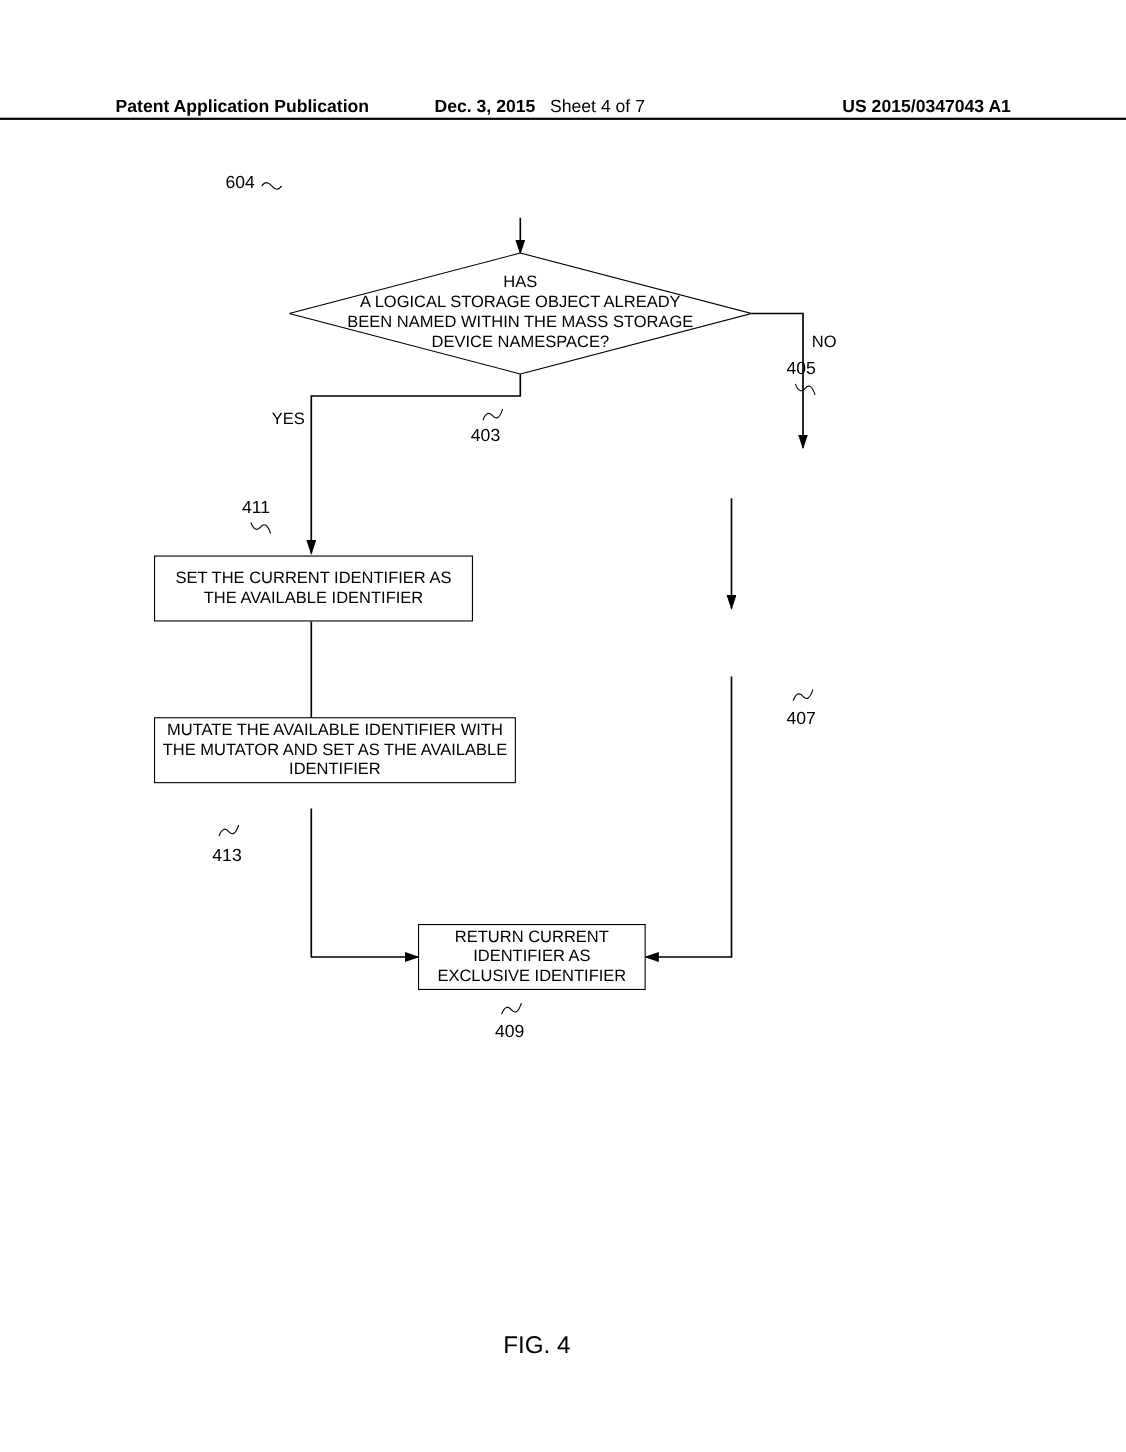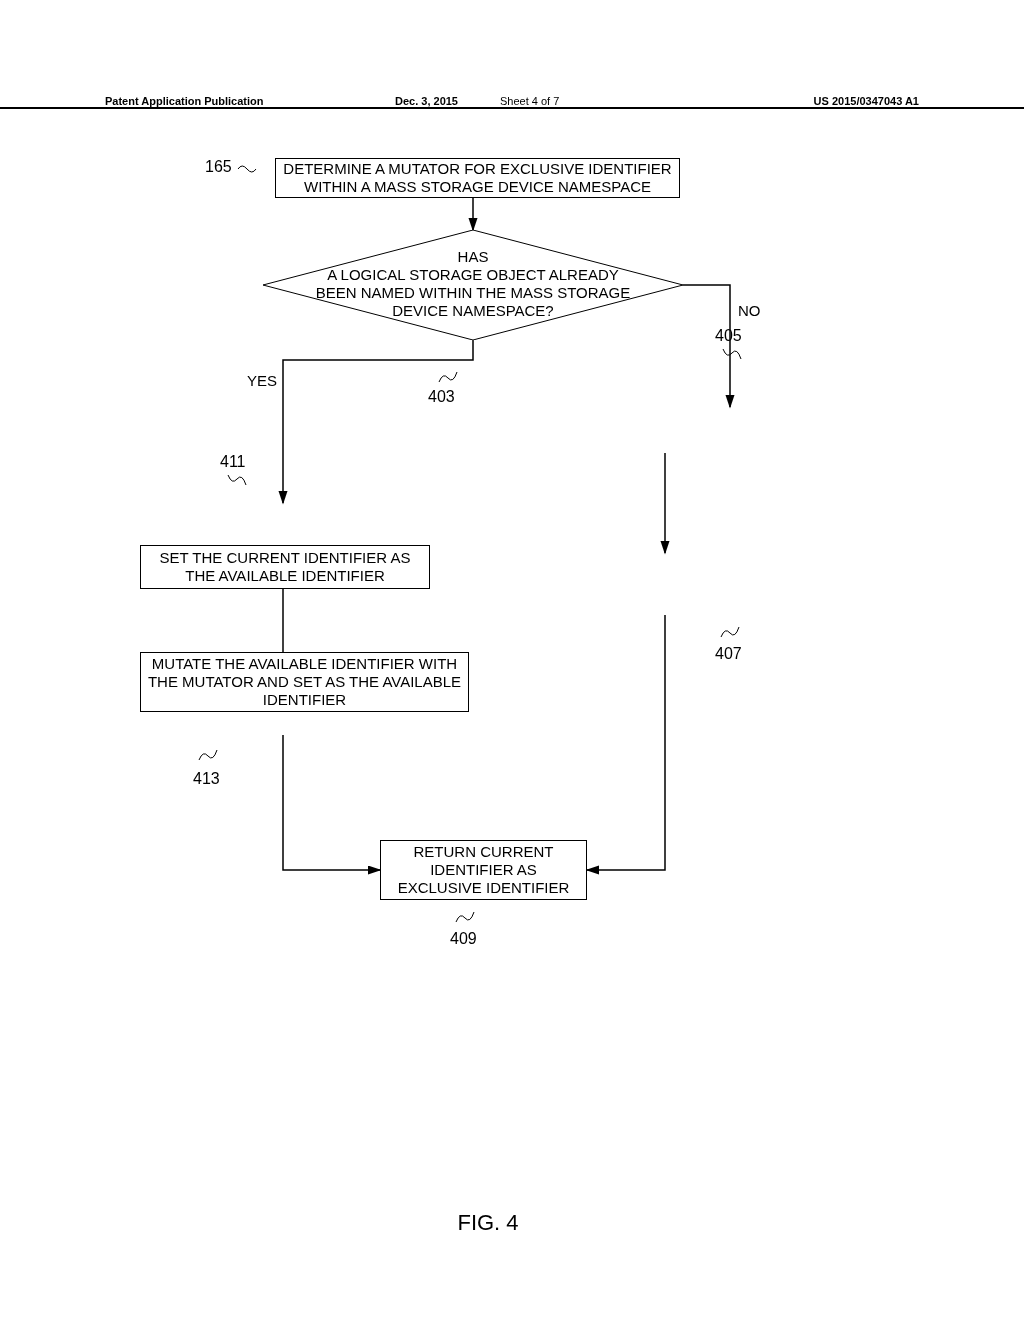"Patent Application Publication" .header { font-size: 11px -> 16px }
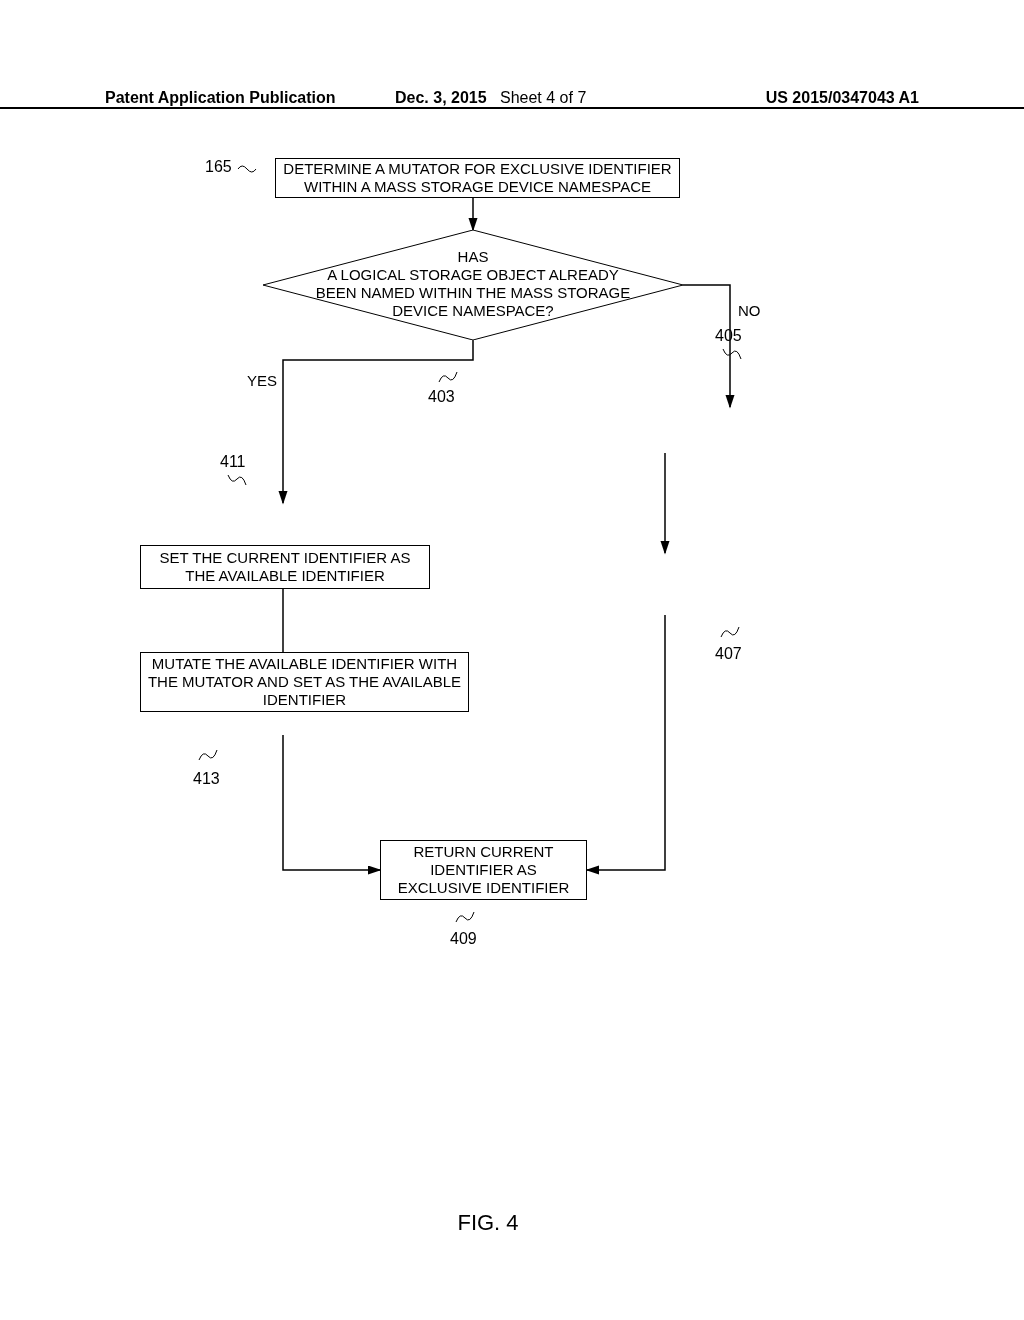"165" div.ref { text: 165 -> 604 }
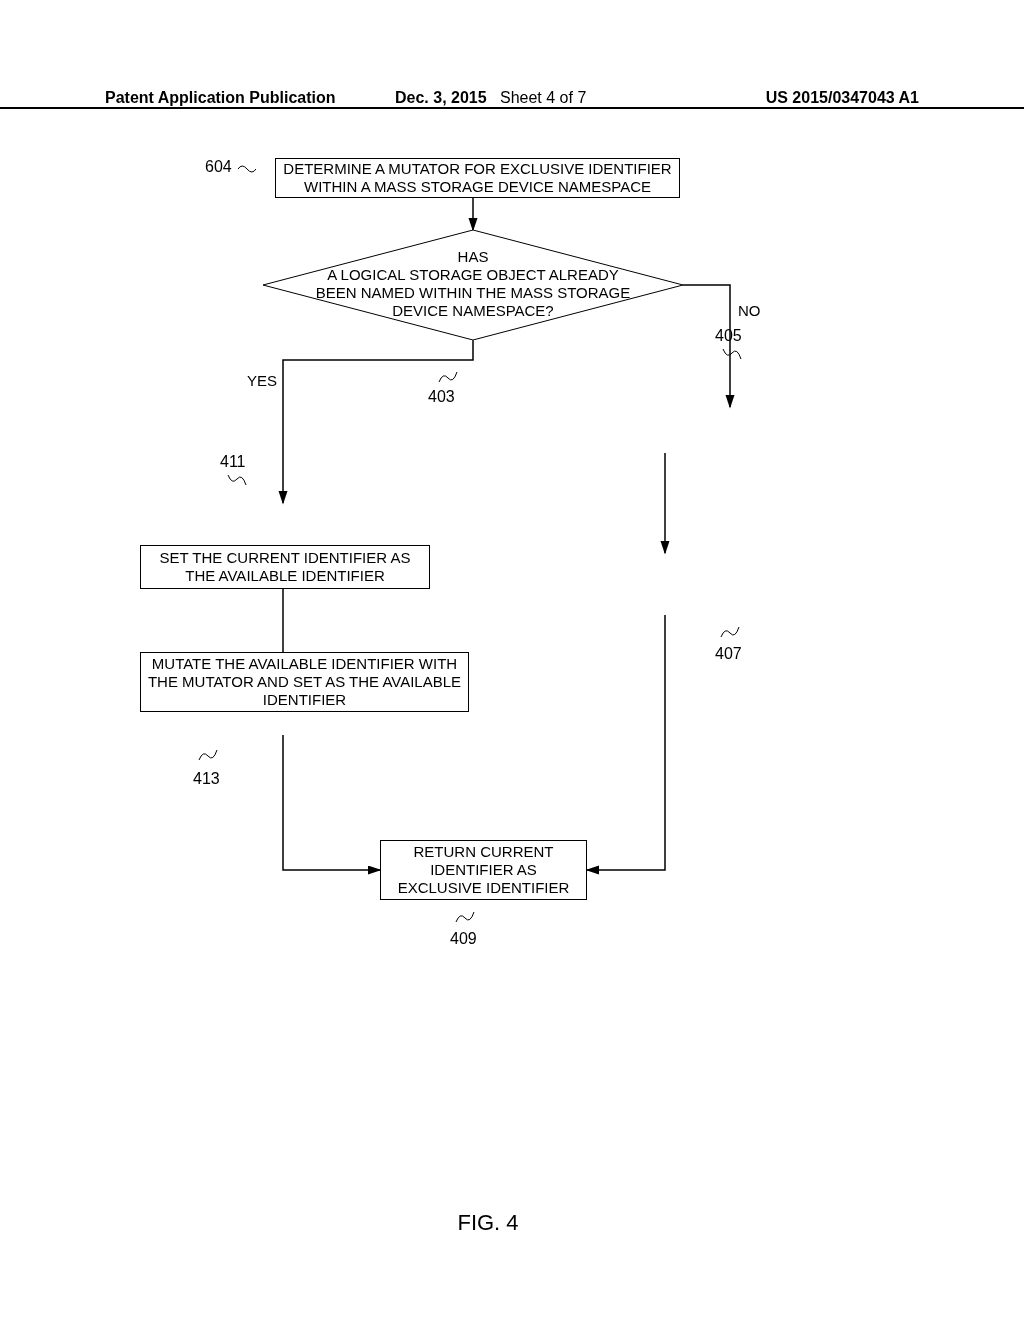"DETERMINE A MUTATOR FOR EXCLUSIVE" div.box { html: <div> <span>DETERMINE A MUTATOR FOR EXCLUSIVE IDENTIFIER WITHIN A MASS STORAGE DEVICE NAMESPACE</span> </div> -> none }
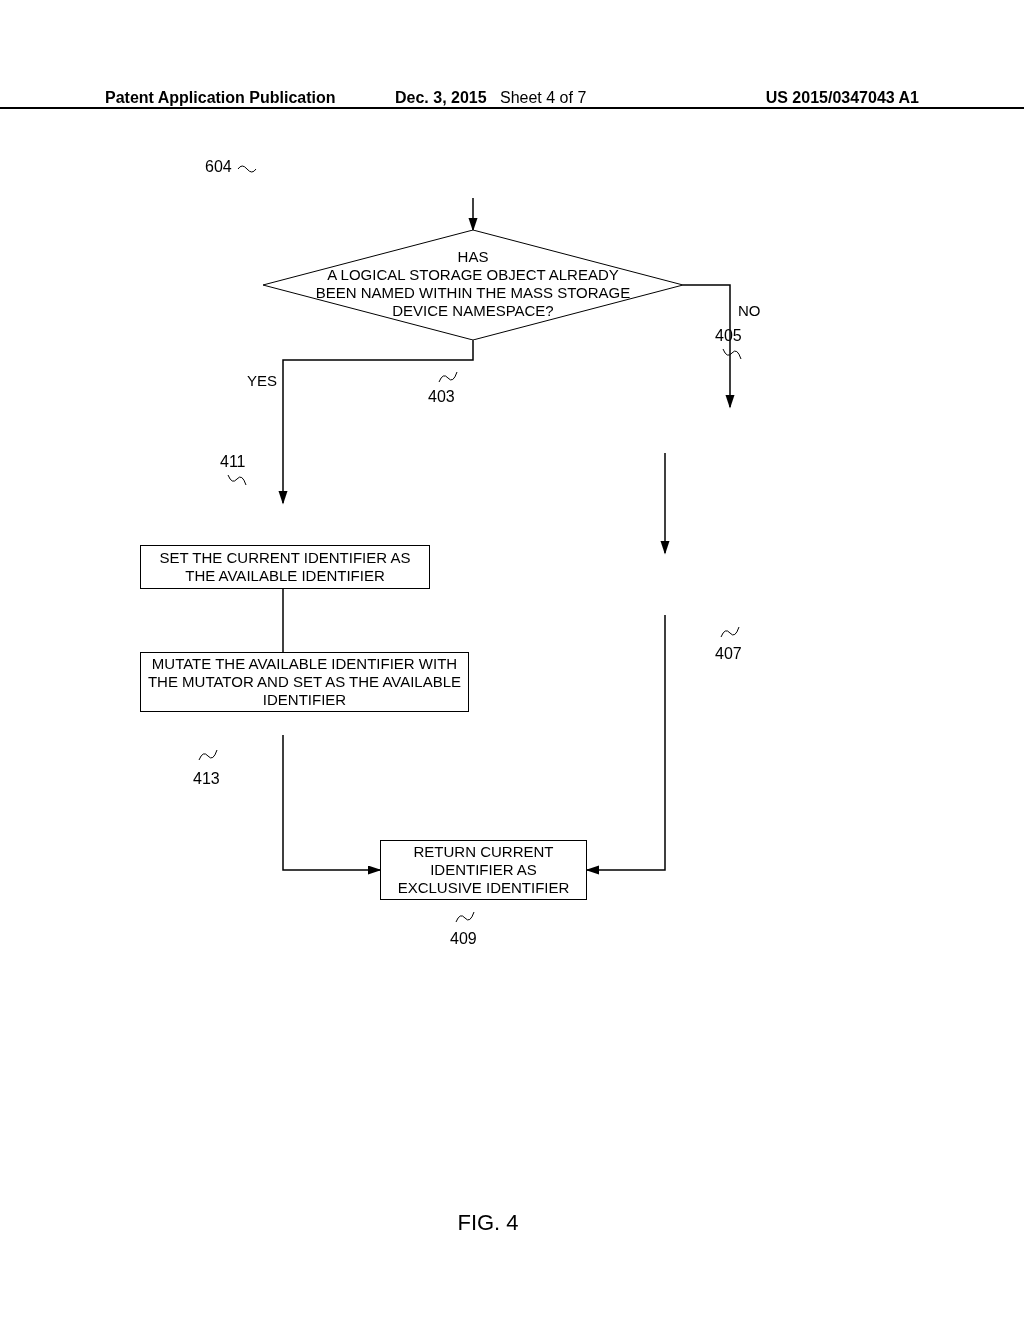"SET THE CURRENT IDENTIFIER AS" div.box { height: 44px -> 60px; margin-top: 40px -> none }
